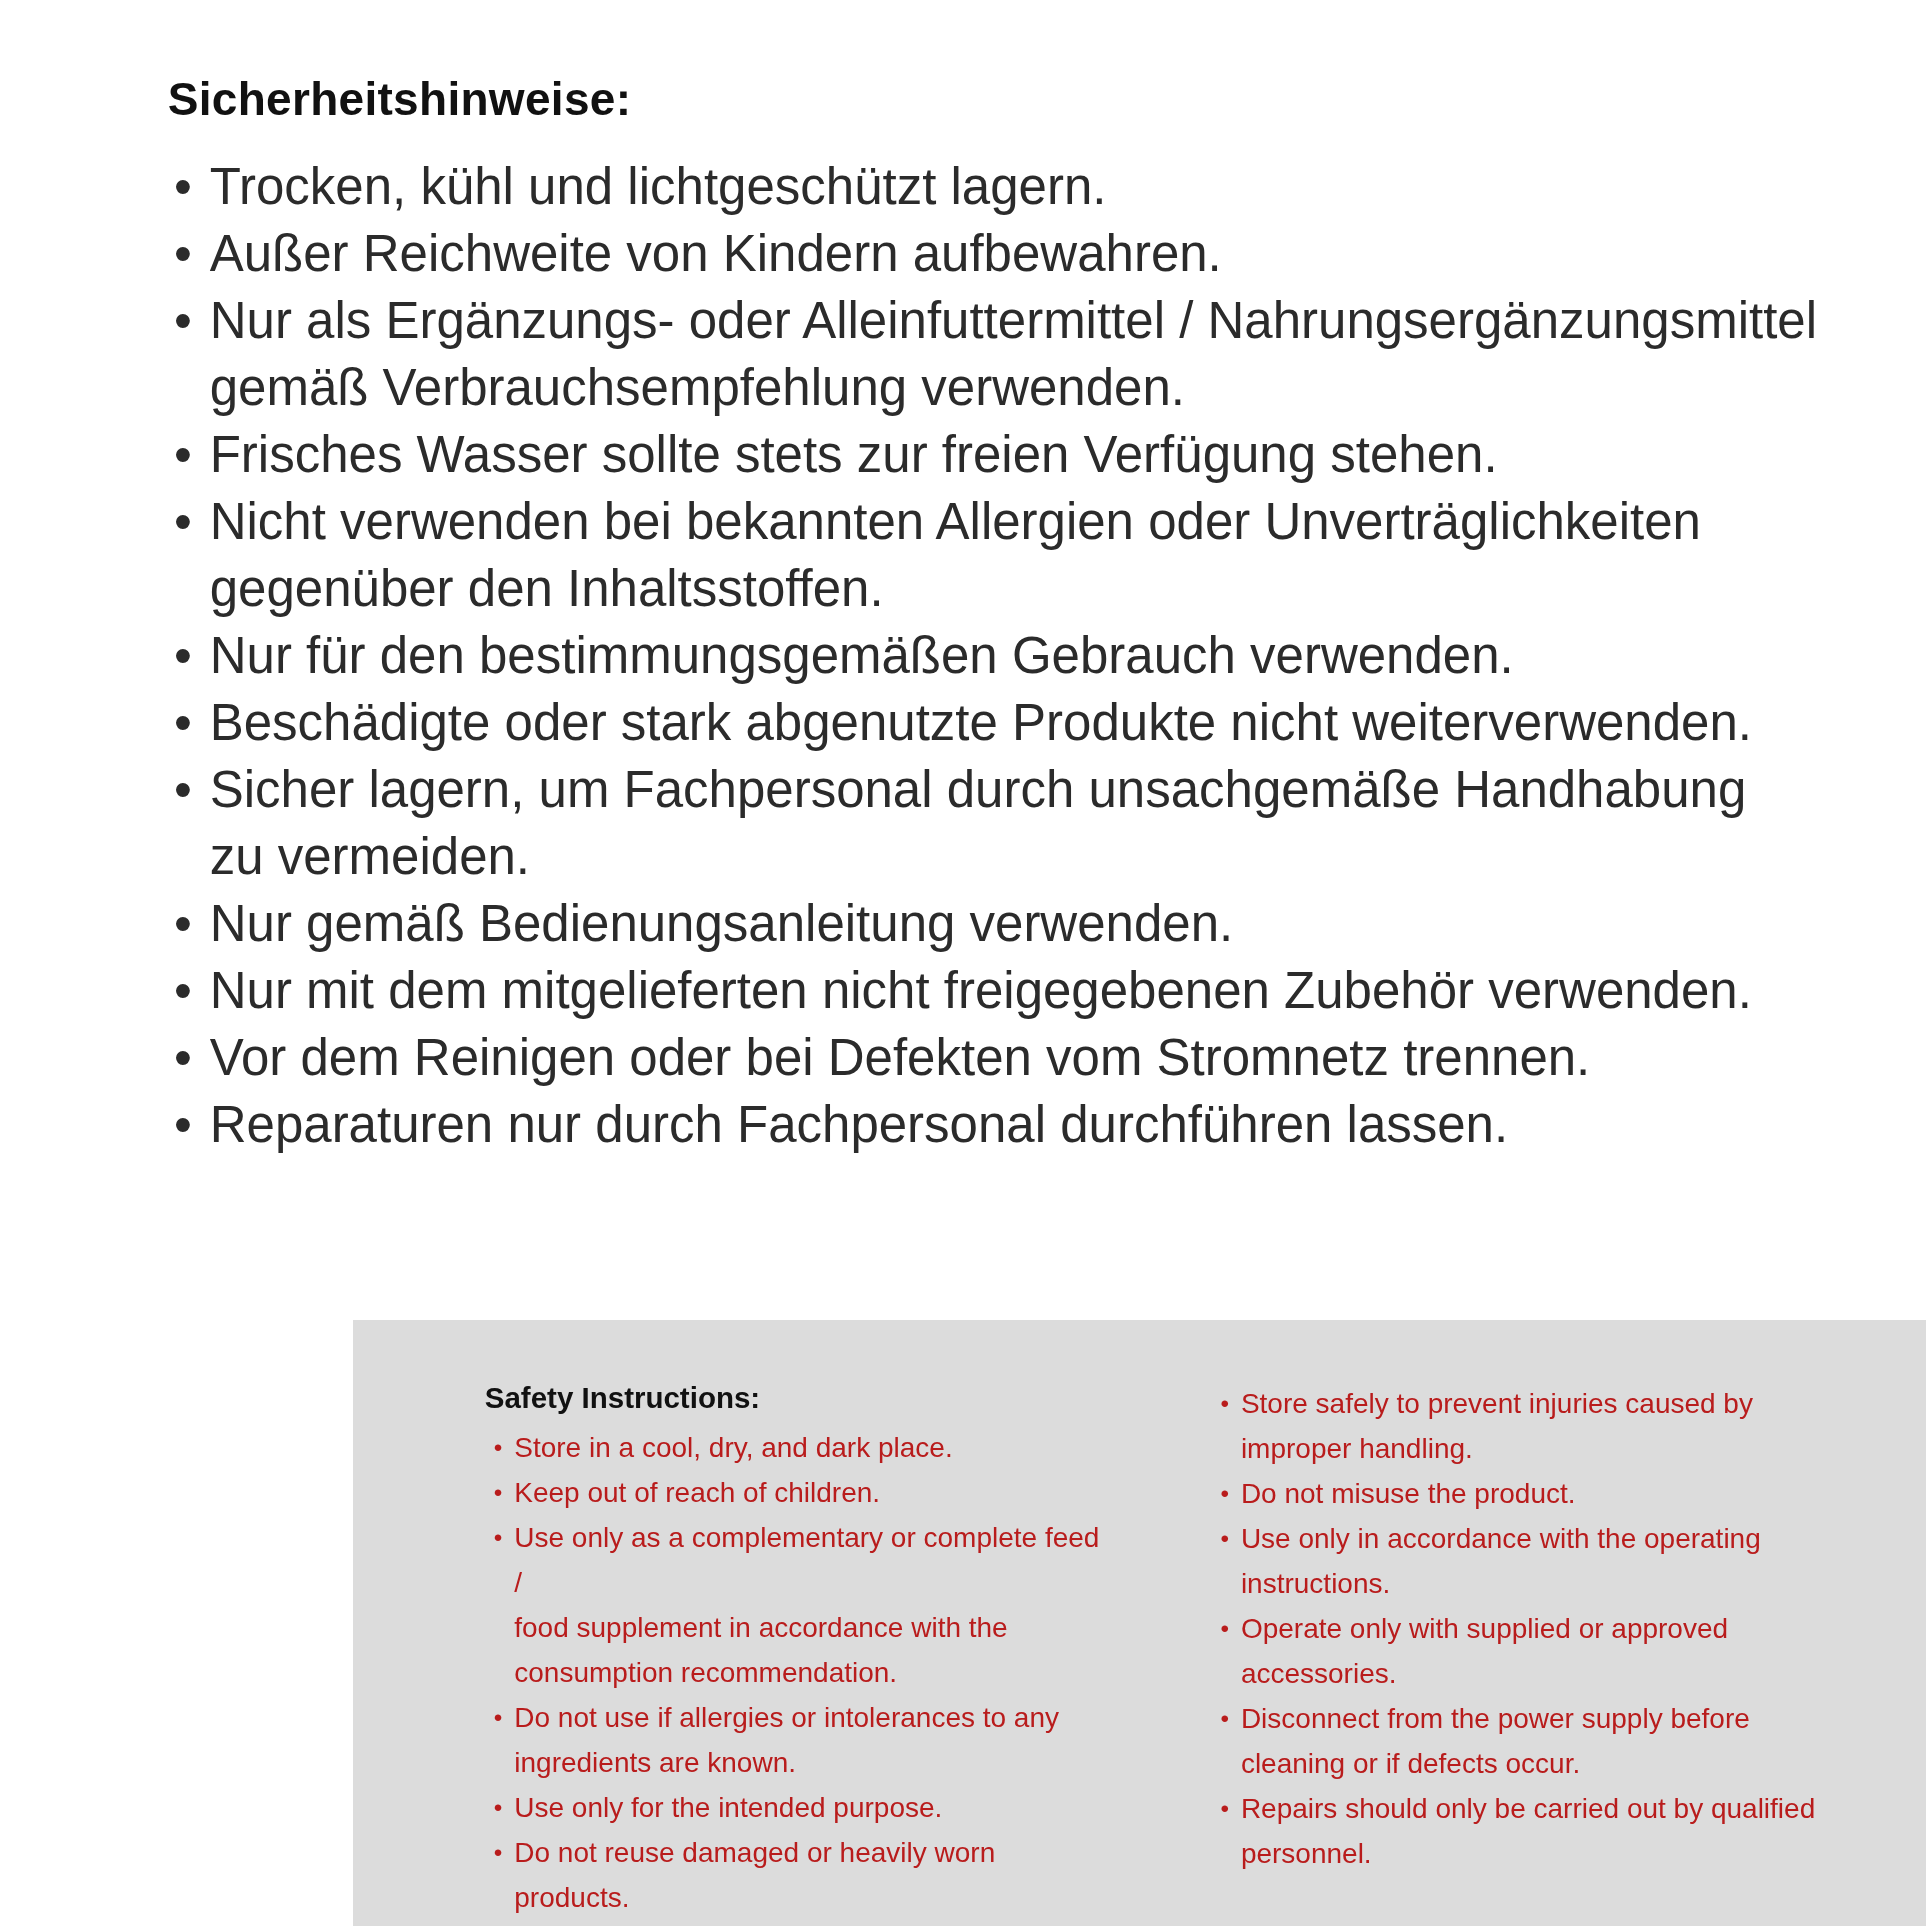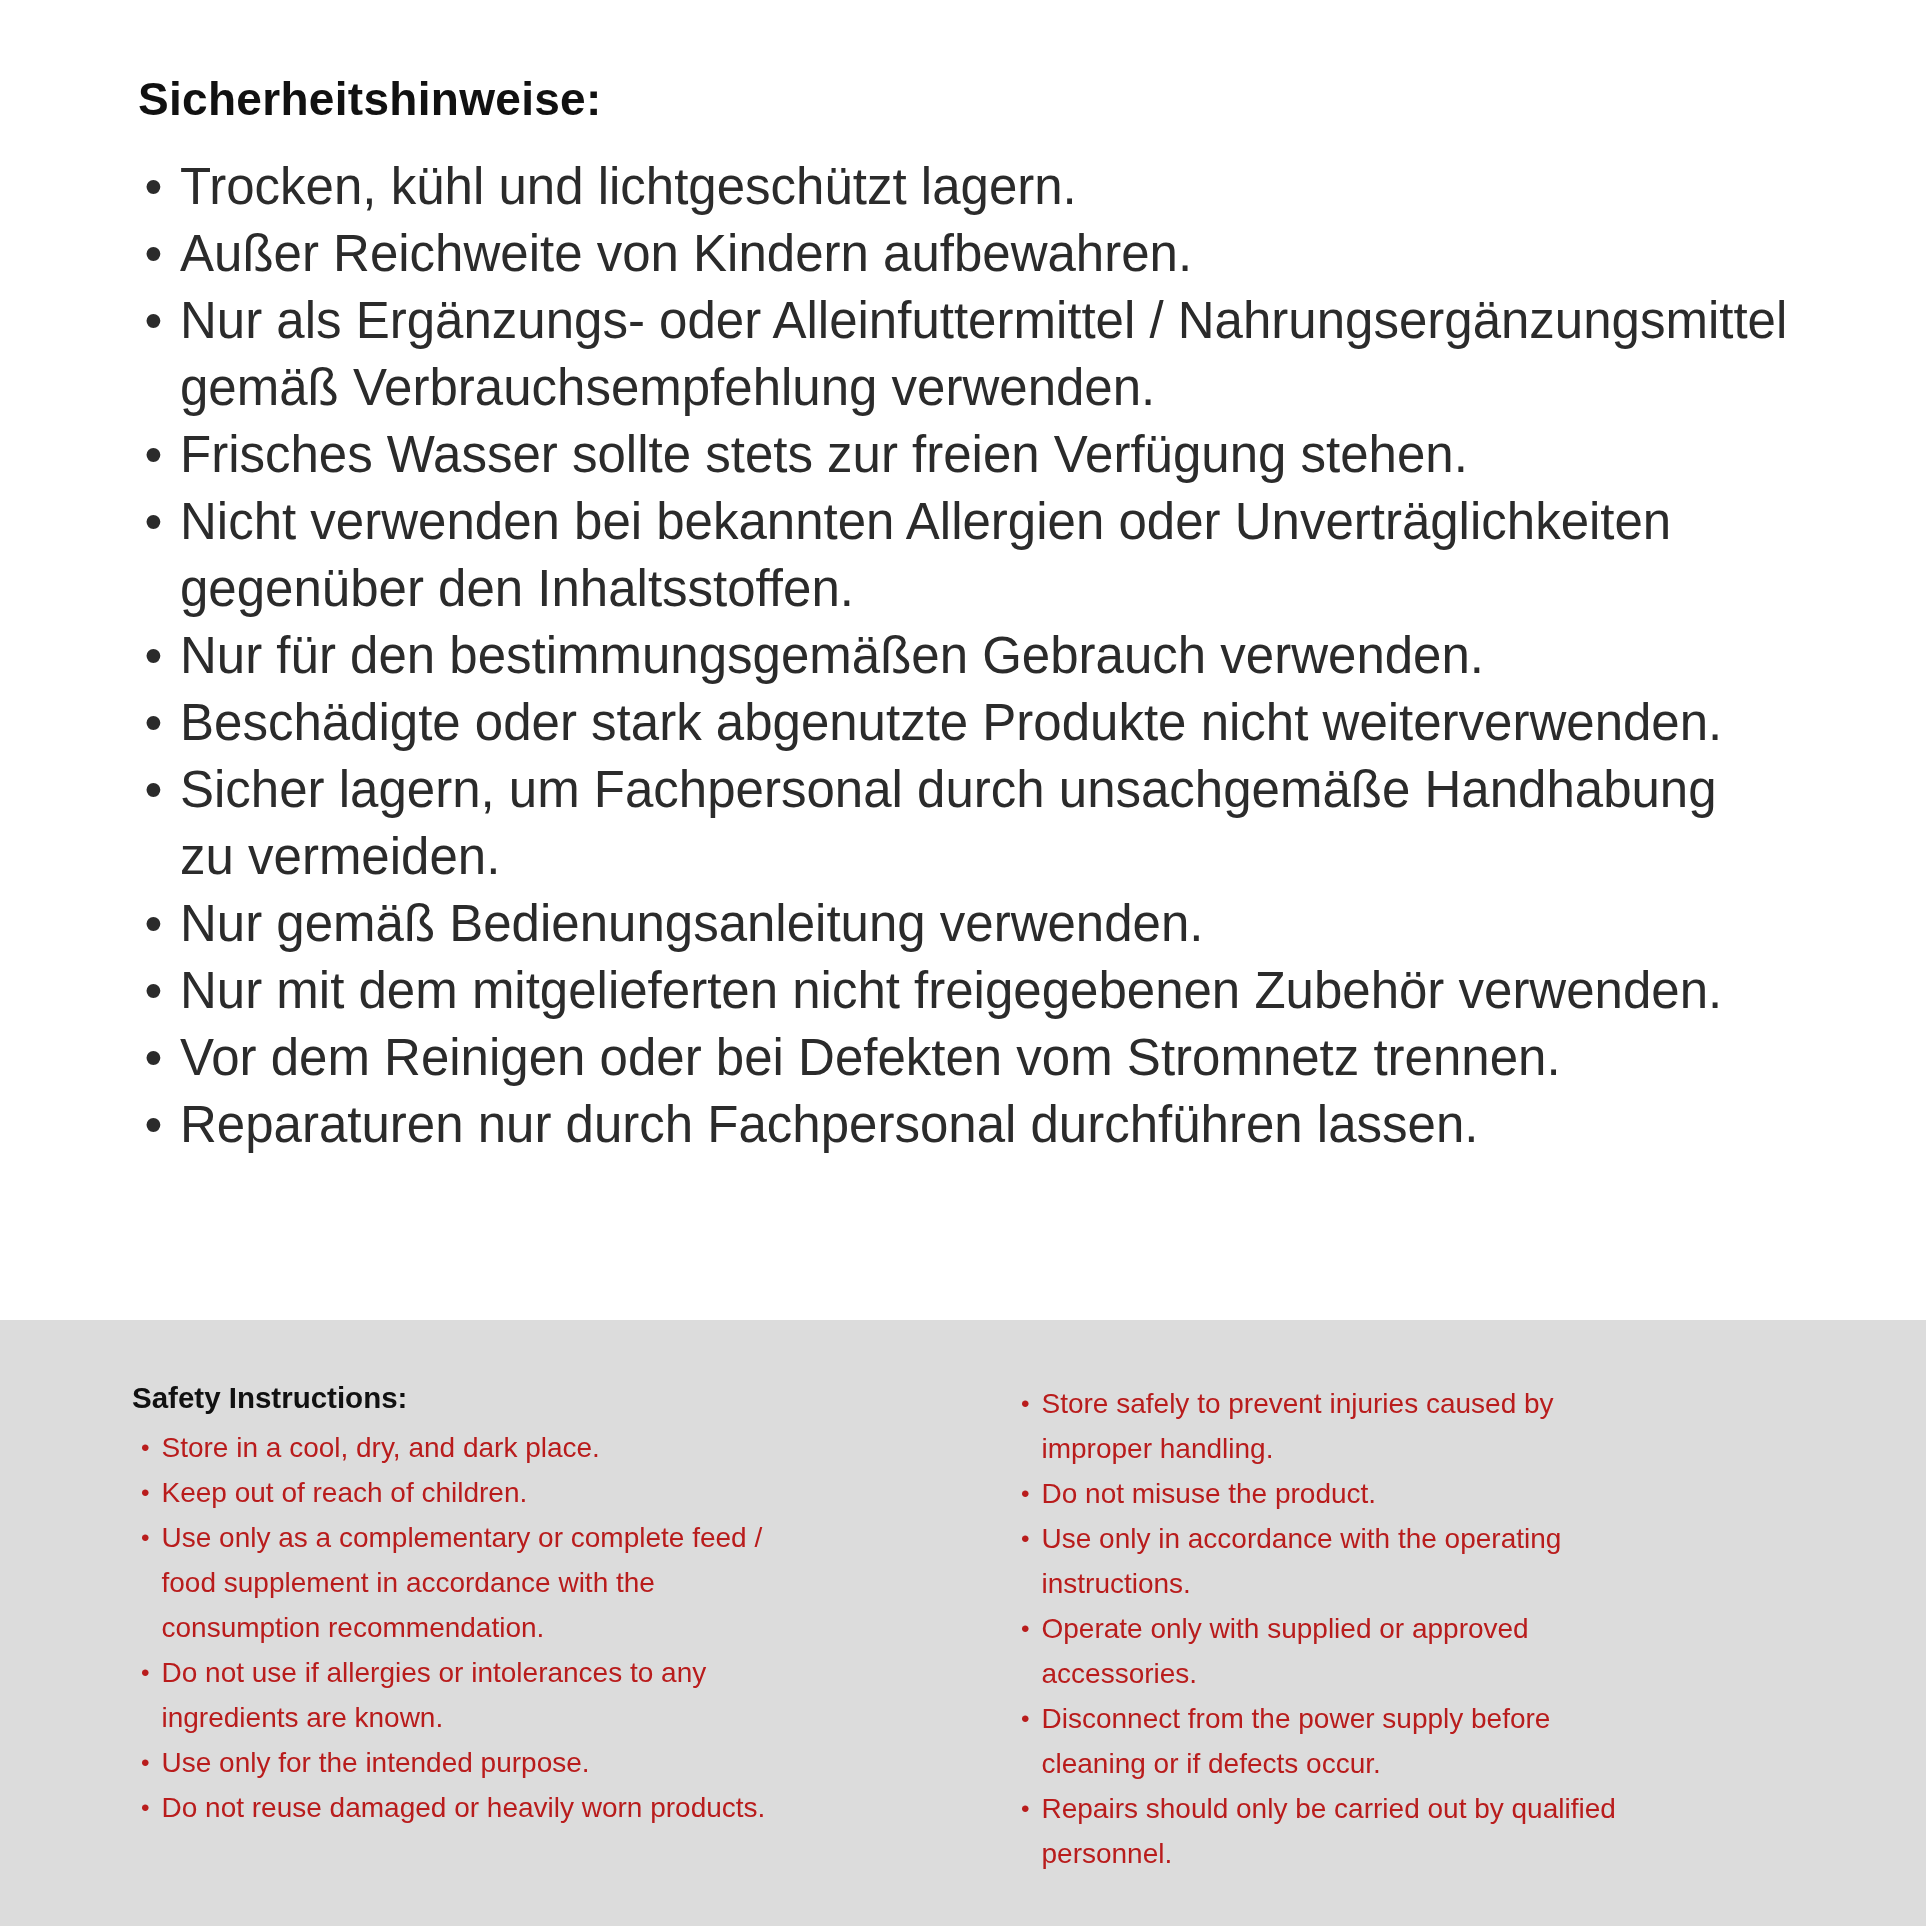"Sicherheitshinweise:" .page { align-items: none -> flex-end }
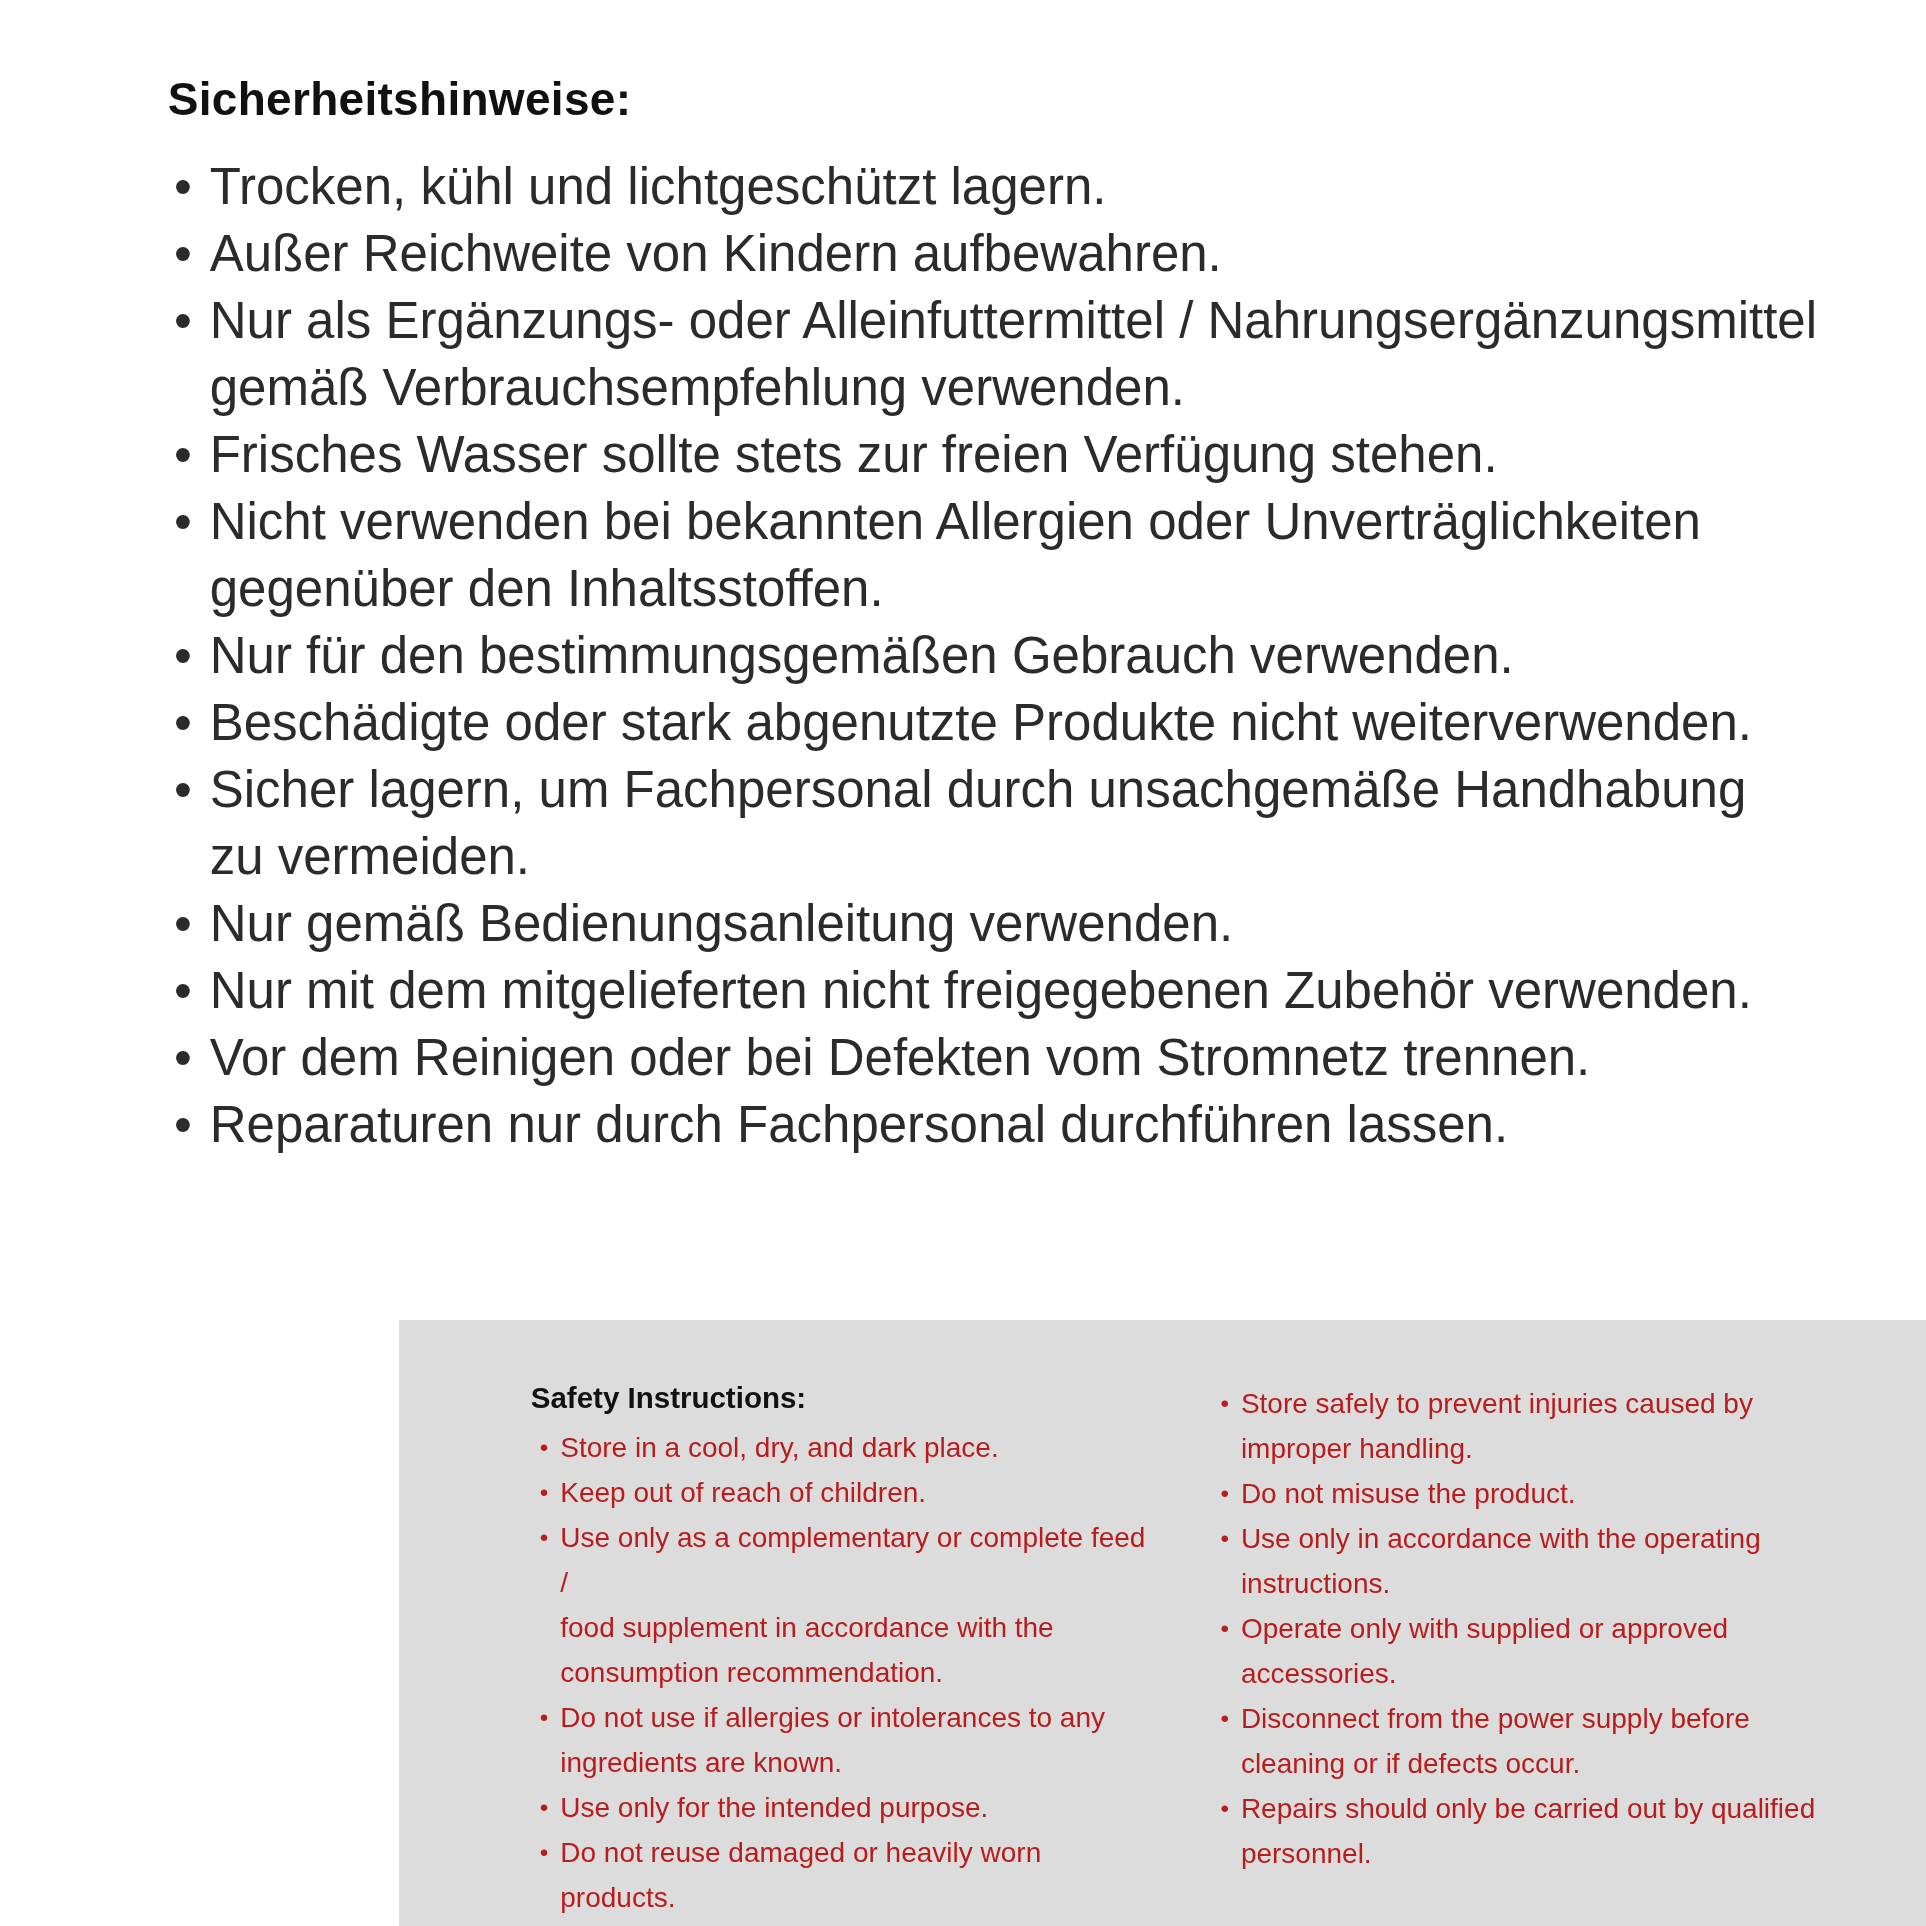"Safety Instructions:" .english-section { gap: 62px -> 108px }
